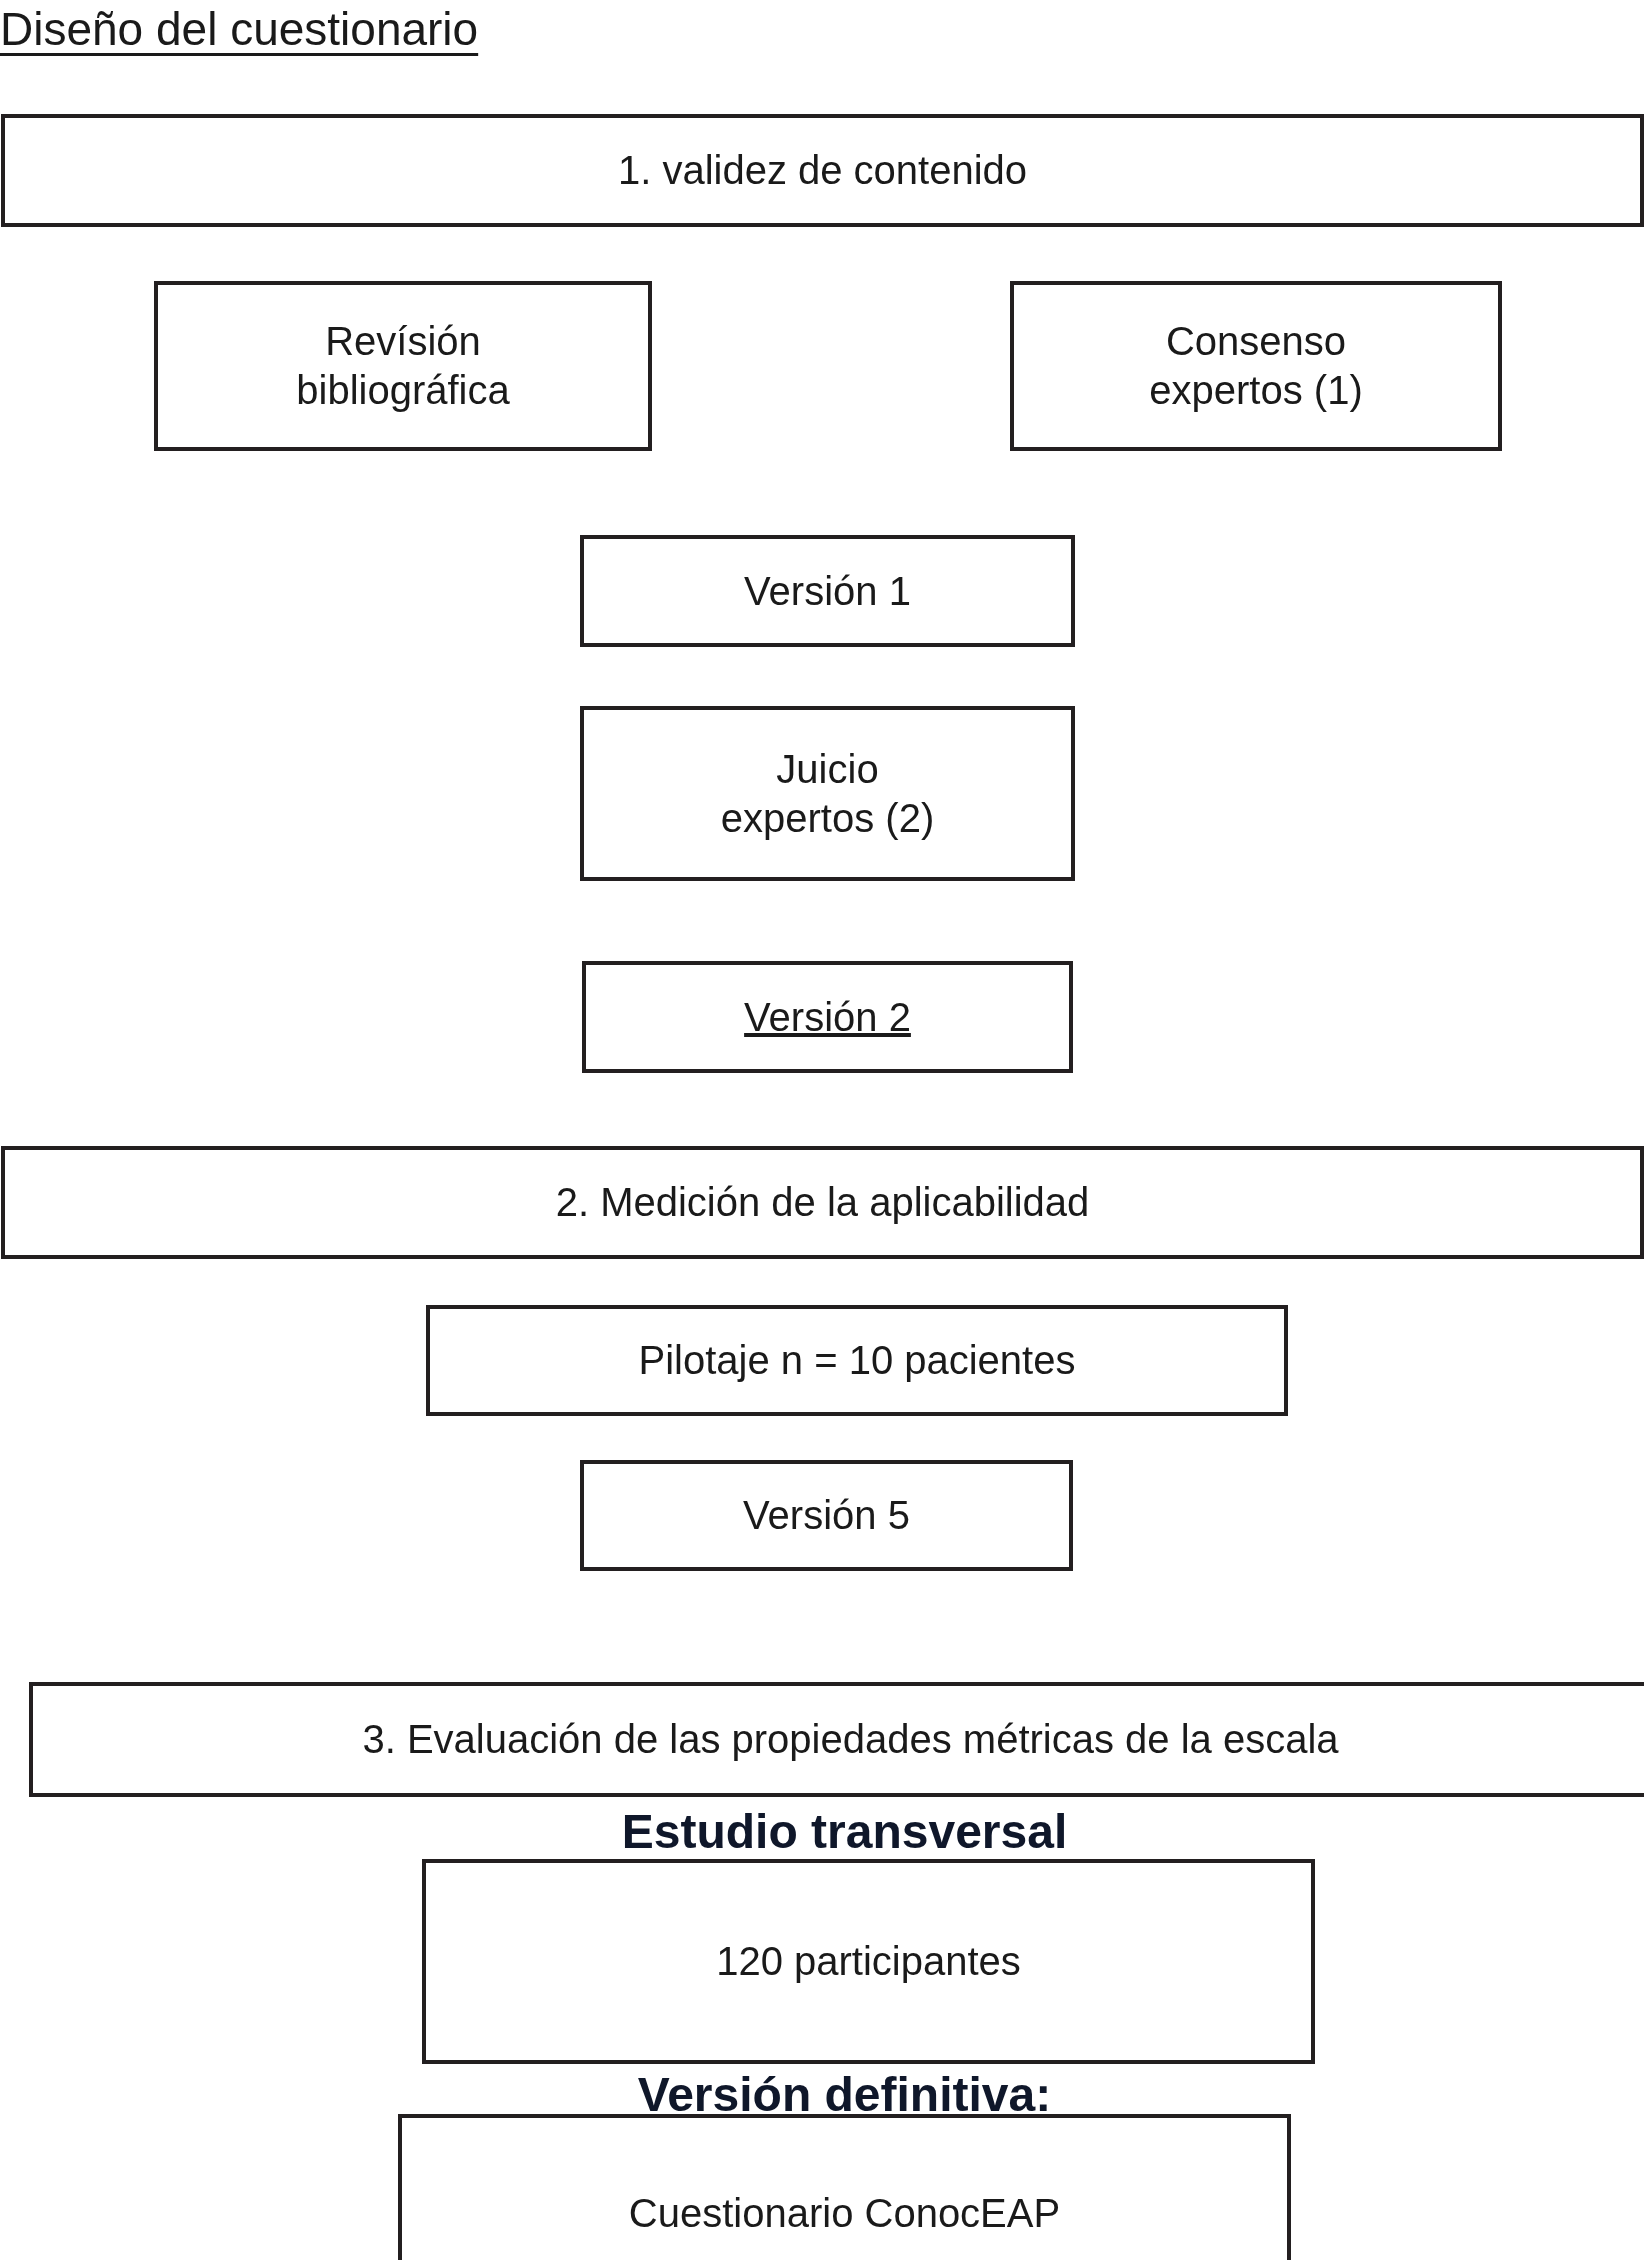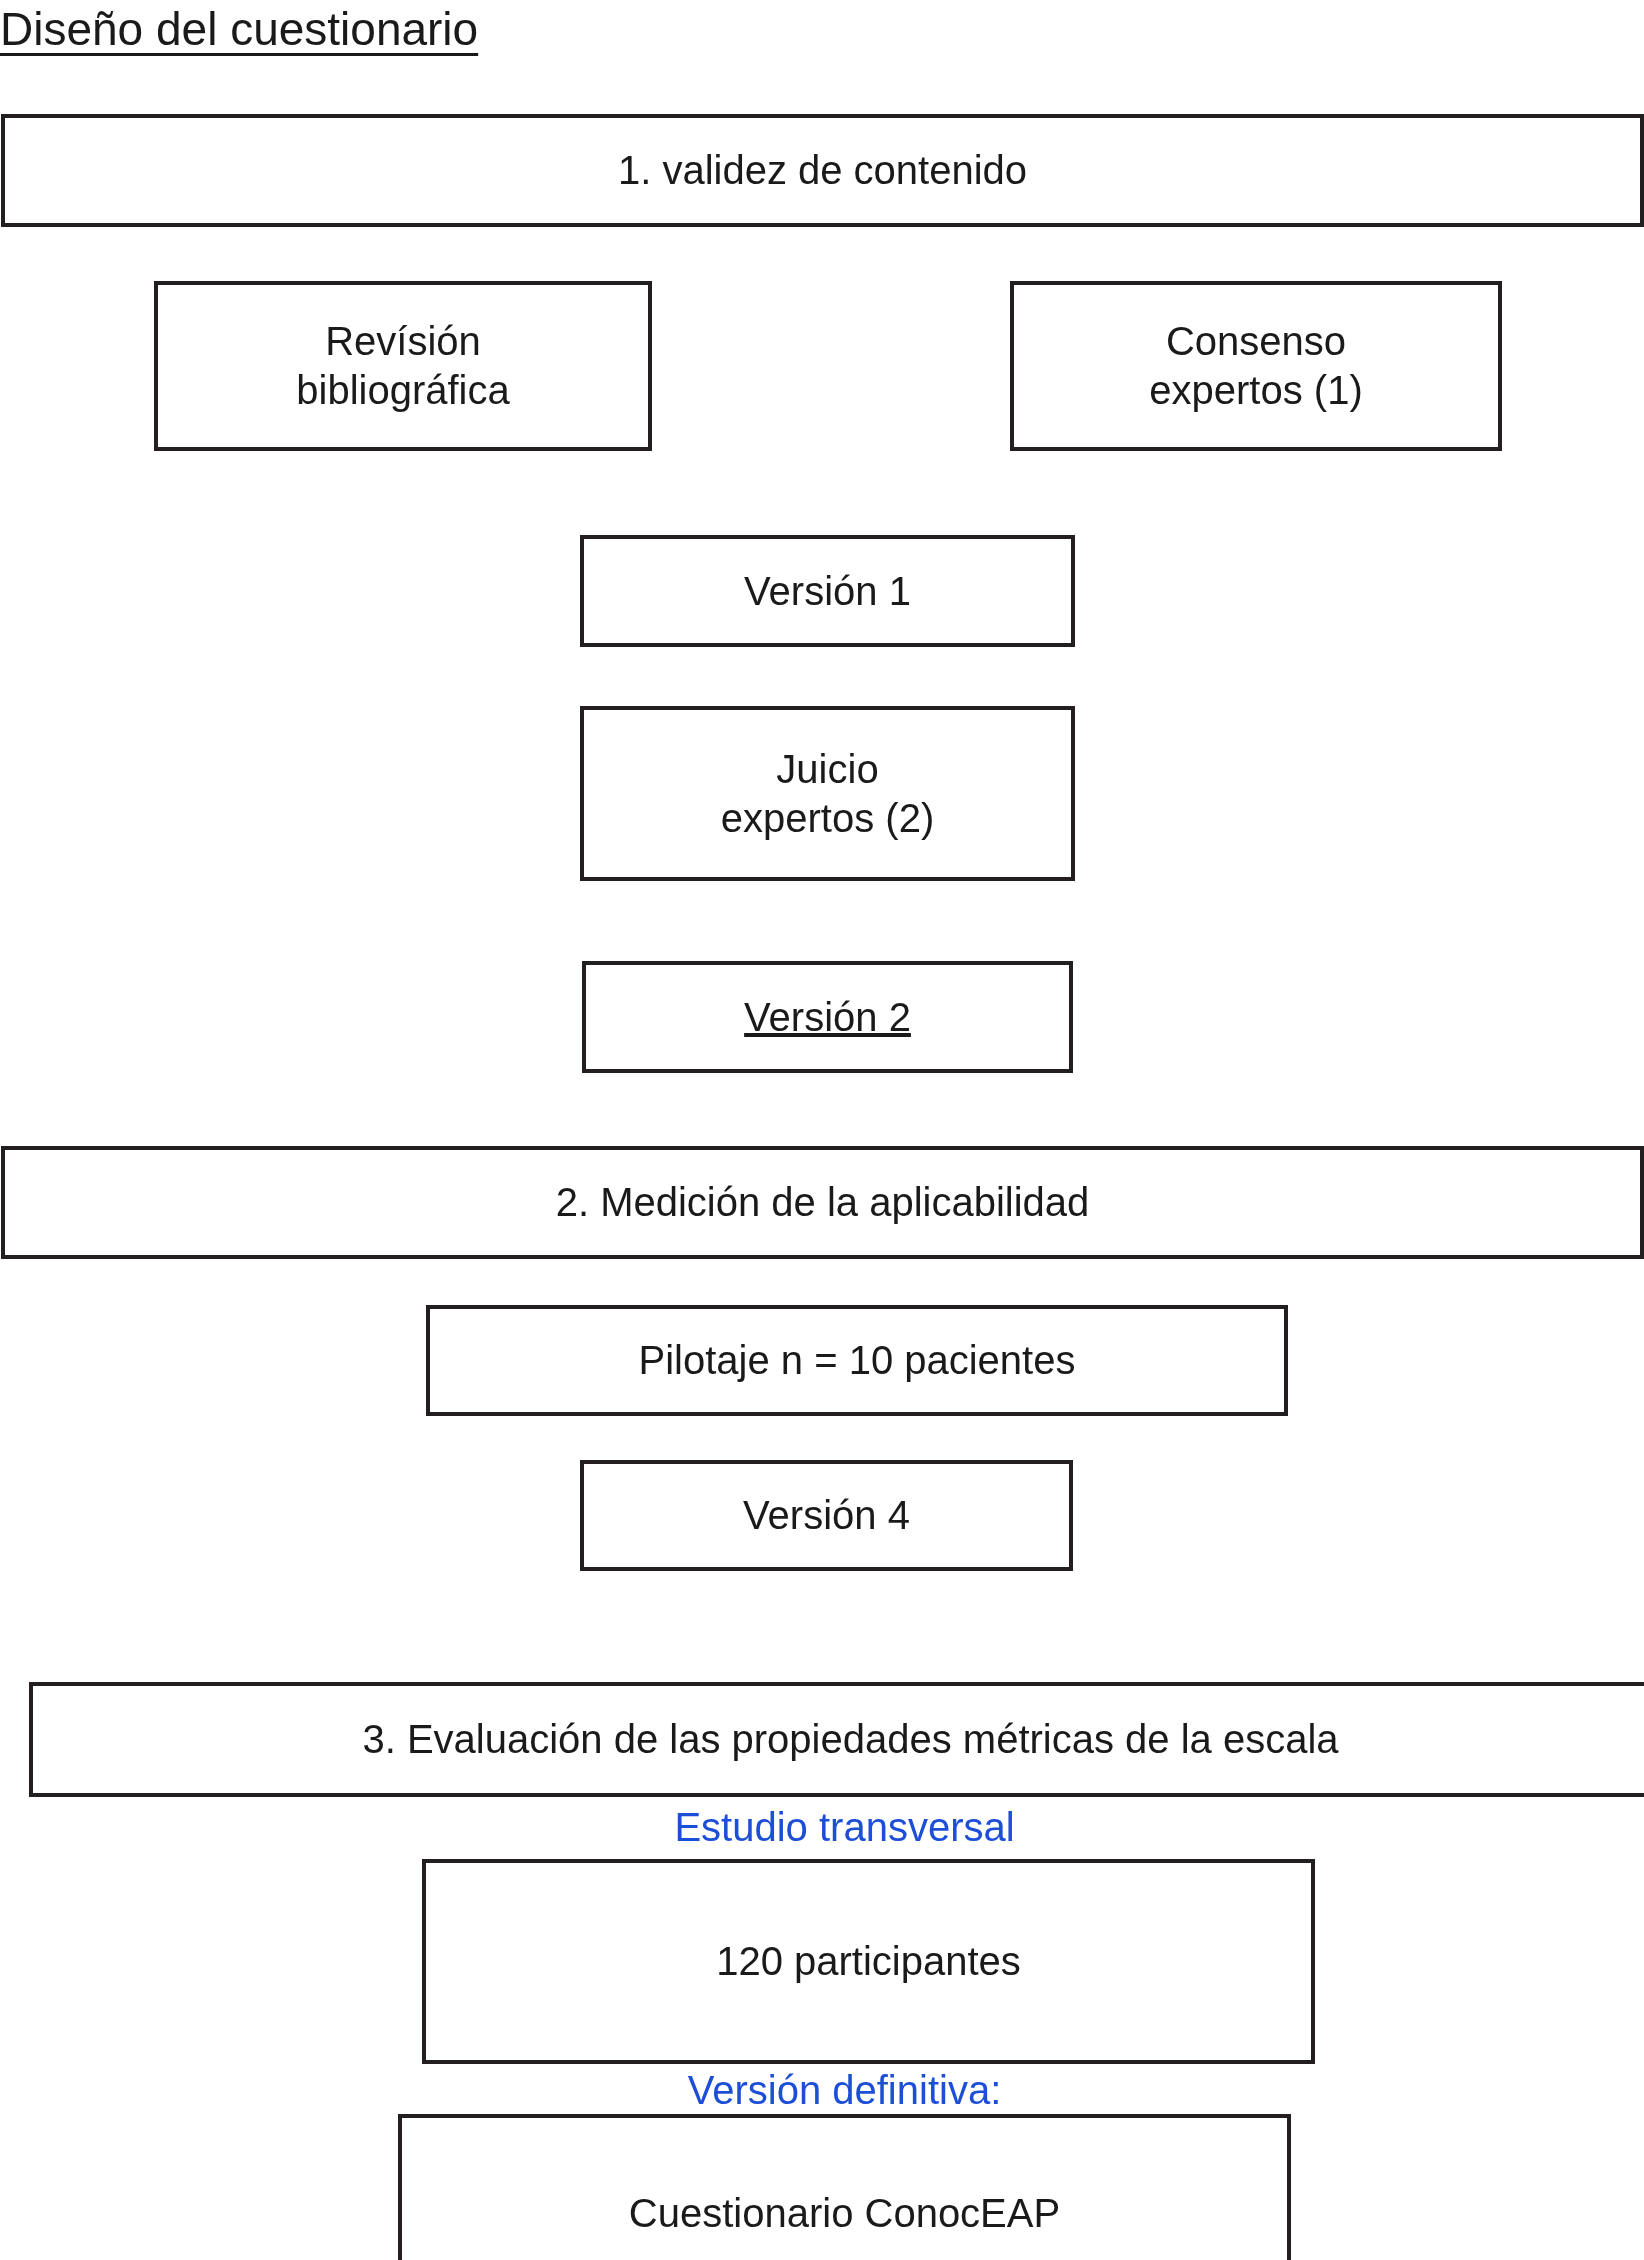"Versión 4" span.txt { text: 4 -> 5 }
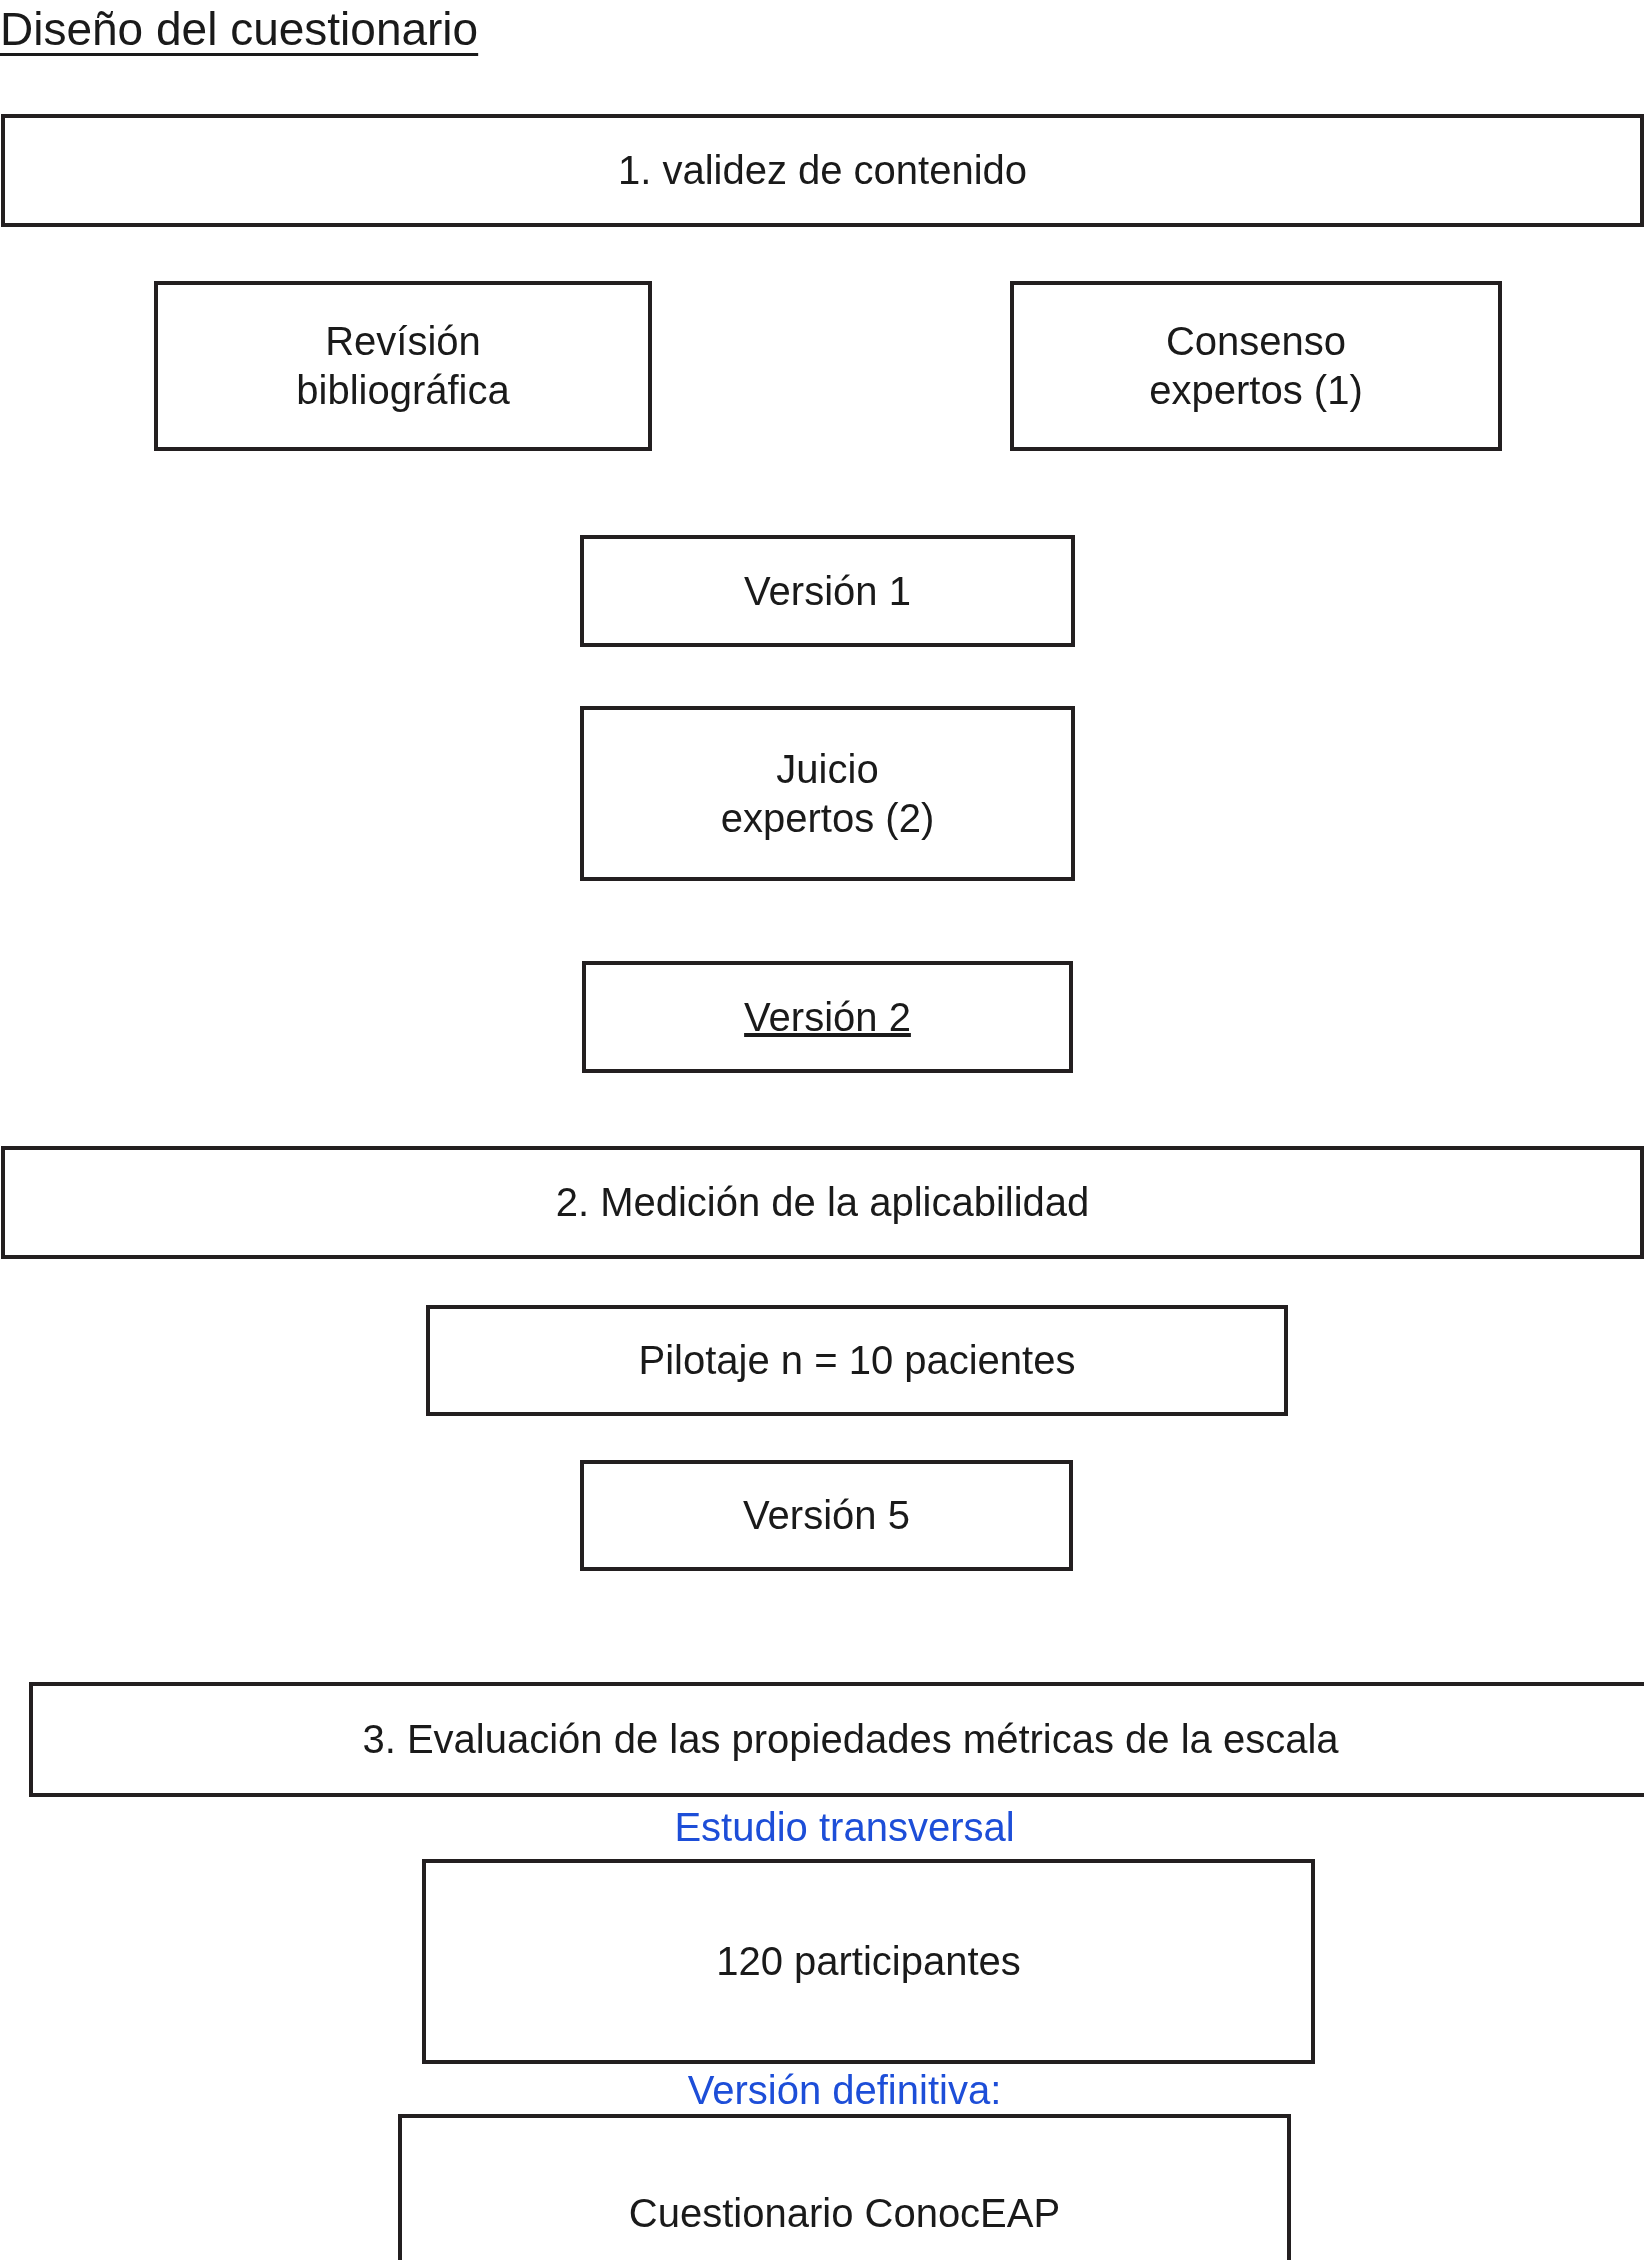"Estudio transversal" .freetext { color: #1d4ed8 -> #0f172a; font-size: 40px -> 48px; font-weight: none -> bold }
